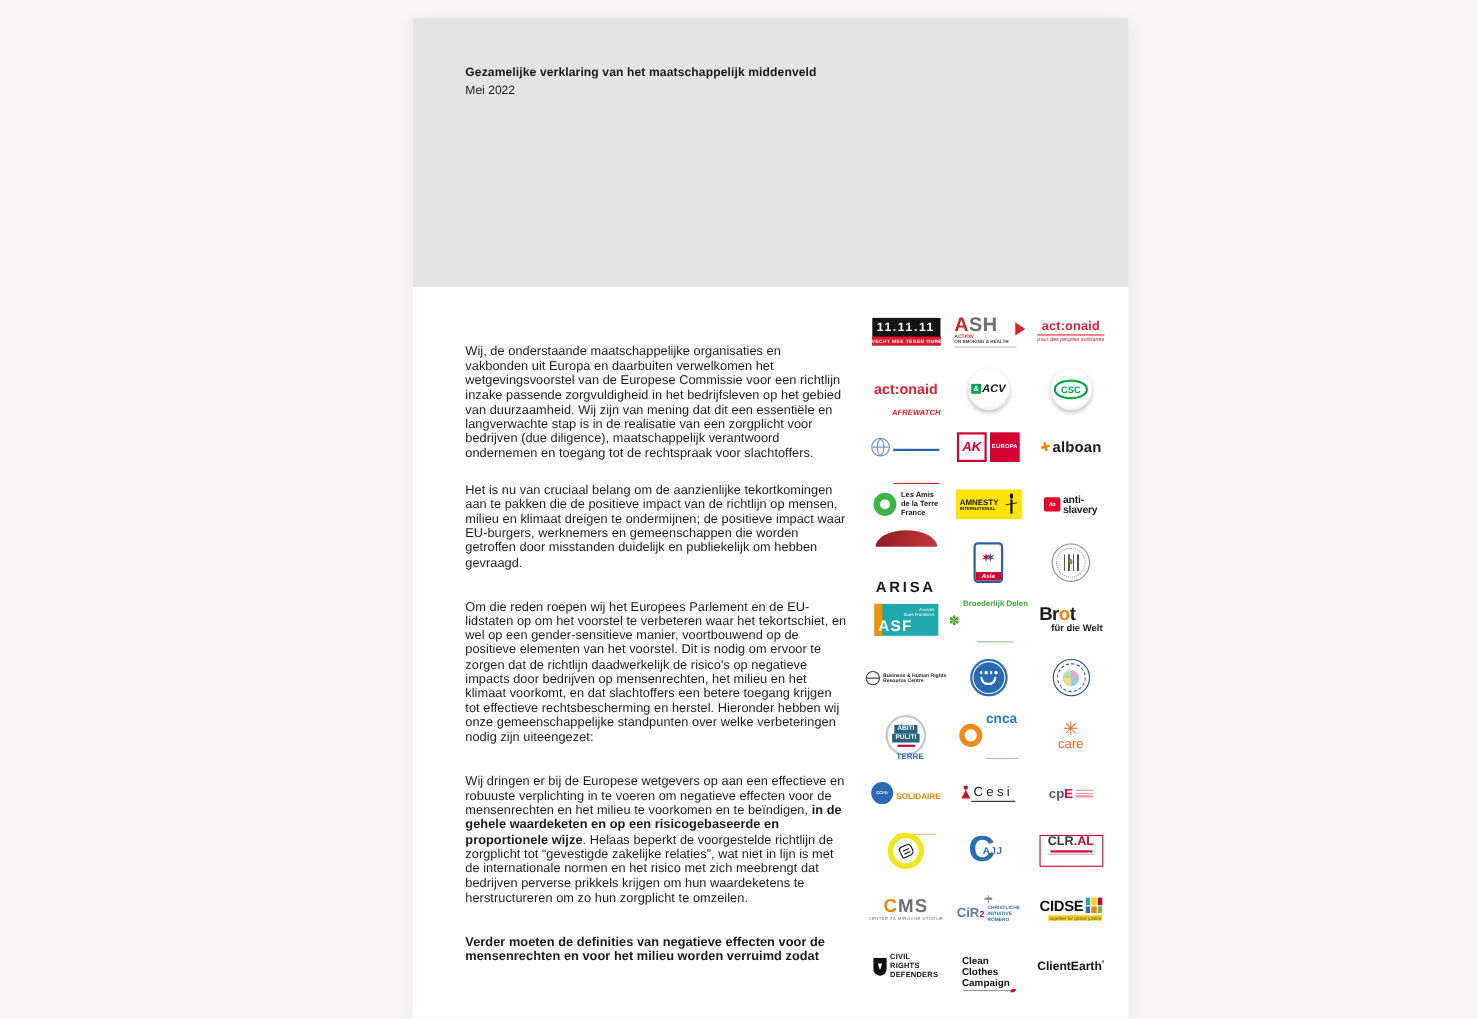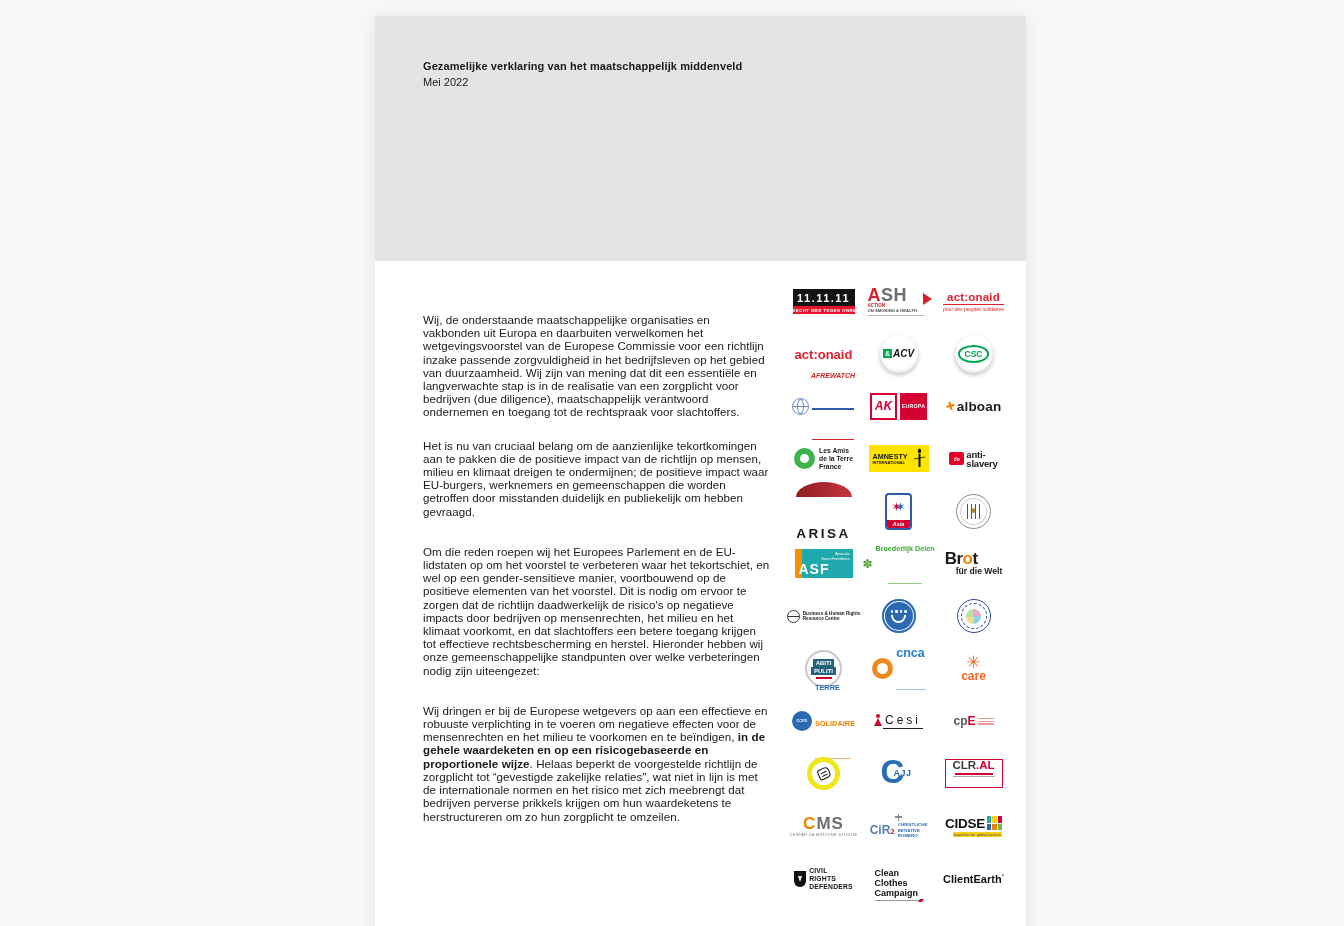"care" .l-care .nm { font-weight: bold -> normal }
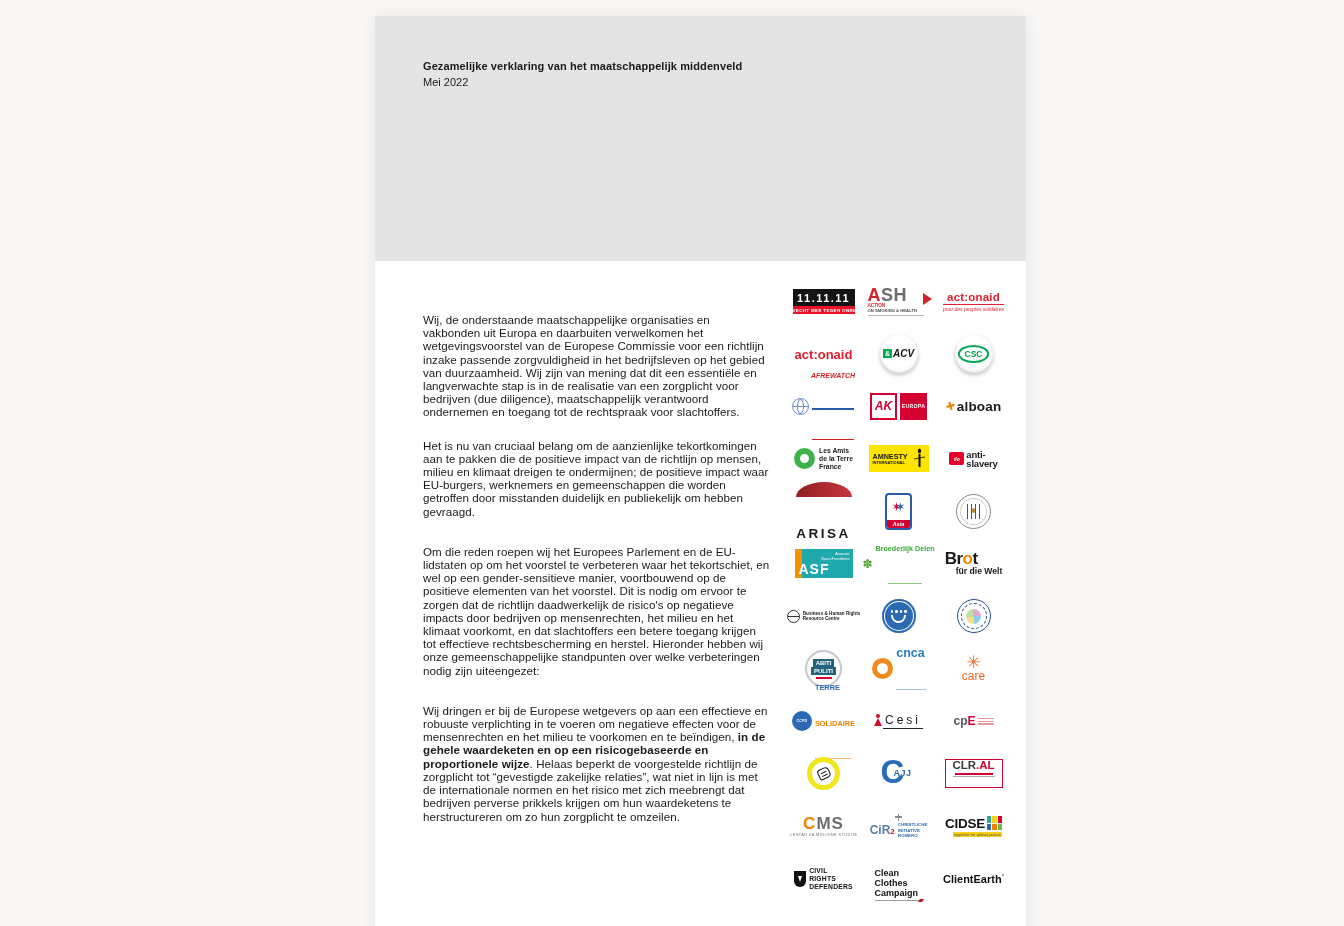"Verder moeten de definities van" p.bold { html: none -> <p>Verder moeten de definities van negatieve effecten voor de mensenrechten en voor het milieu worden verruimd zodat</p> }
